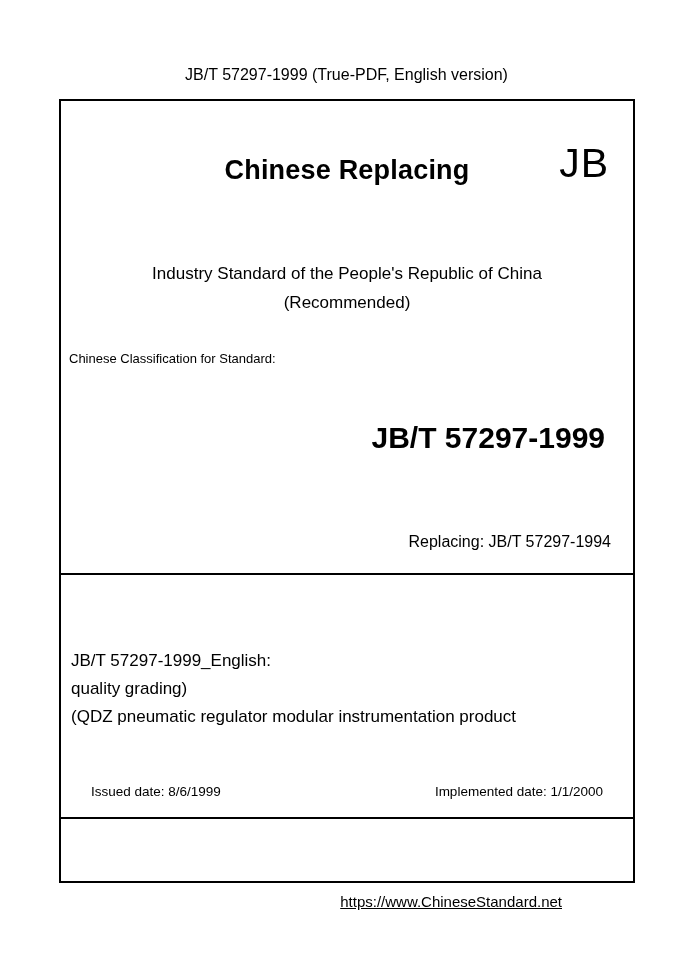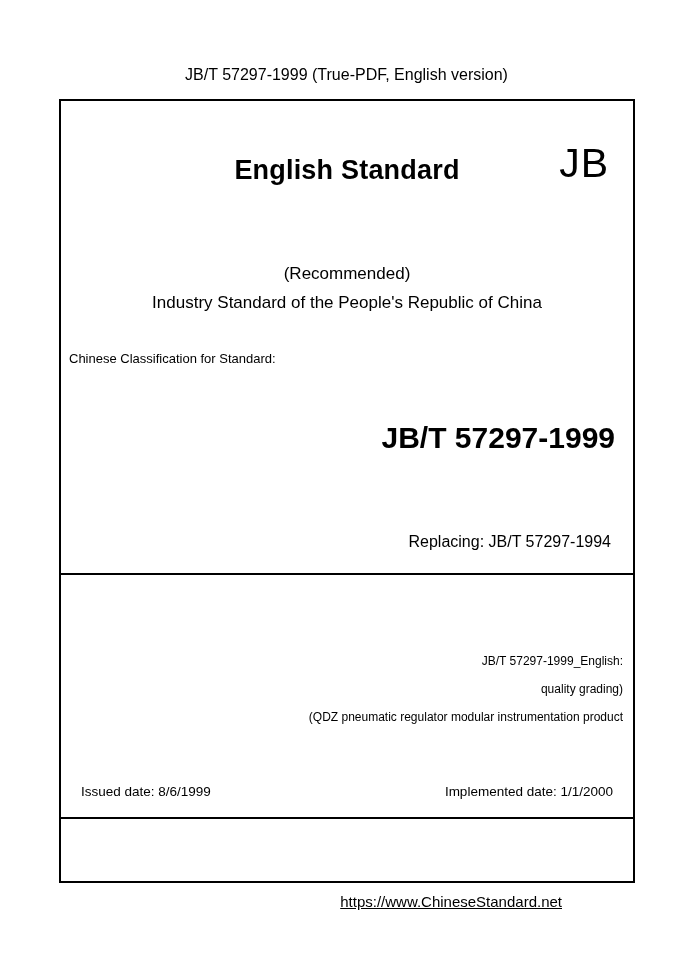"English Standard" div.std-title { text: English Standard -> Chinese Replacing }
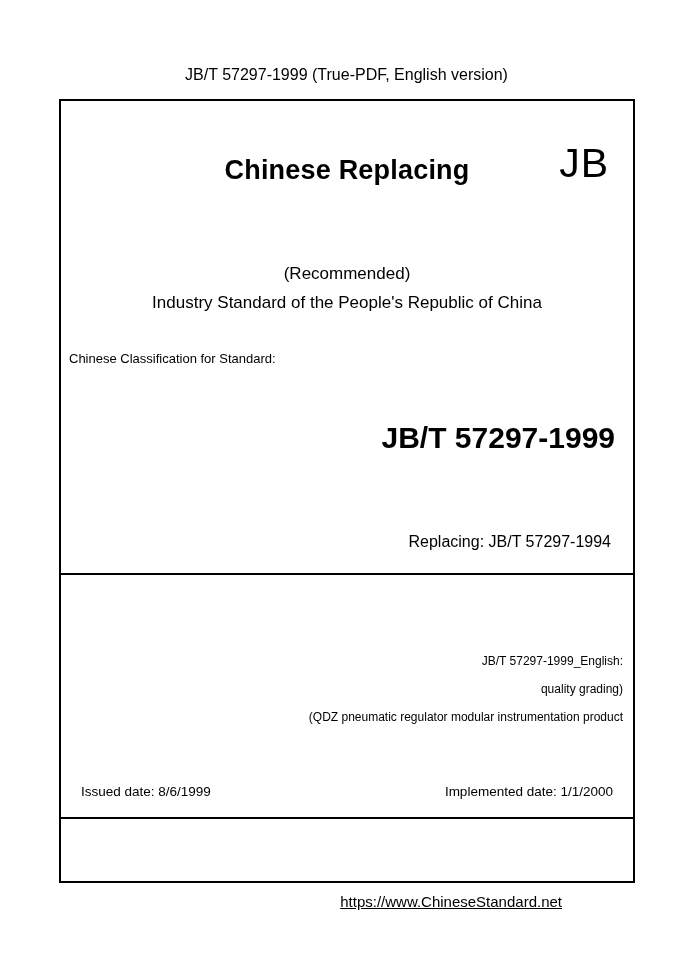"(Recommended)" div { order: before "Industry Standard of the People's" -> after "Industry Standard of the People's" }
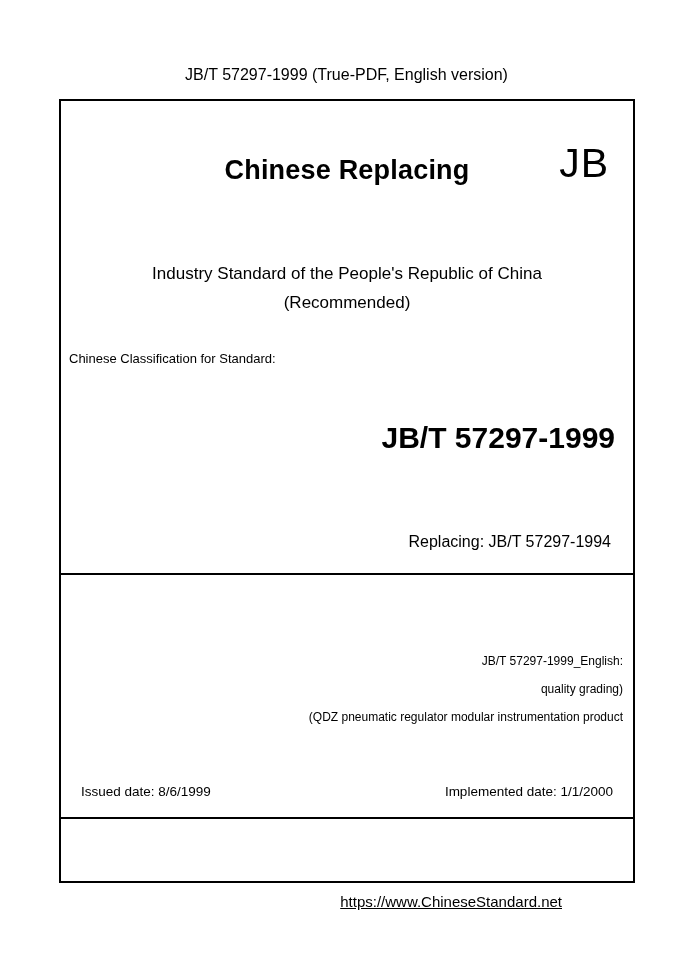"JB/T 57297-1999" .std-number { padding-right: 18px -> 28px }
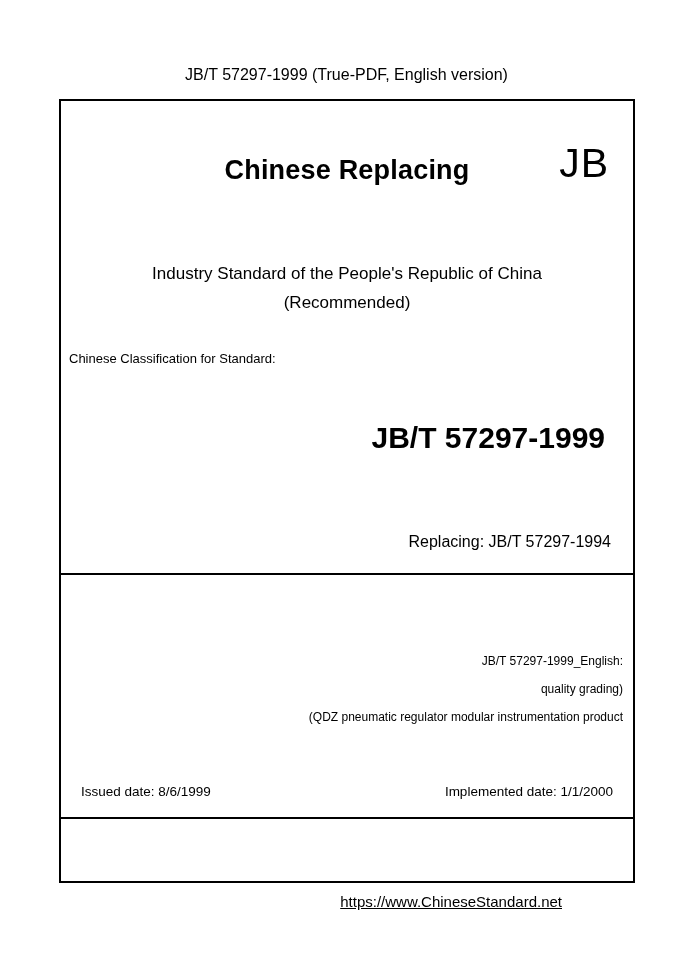"JB/T 57297-1999_English:" .title-en { font-size: 12px -> 17px; text-align: right -> left }
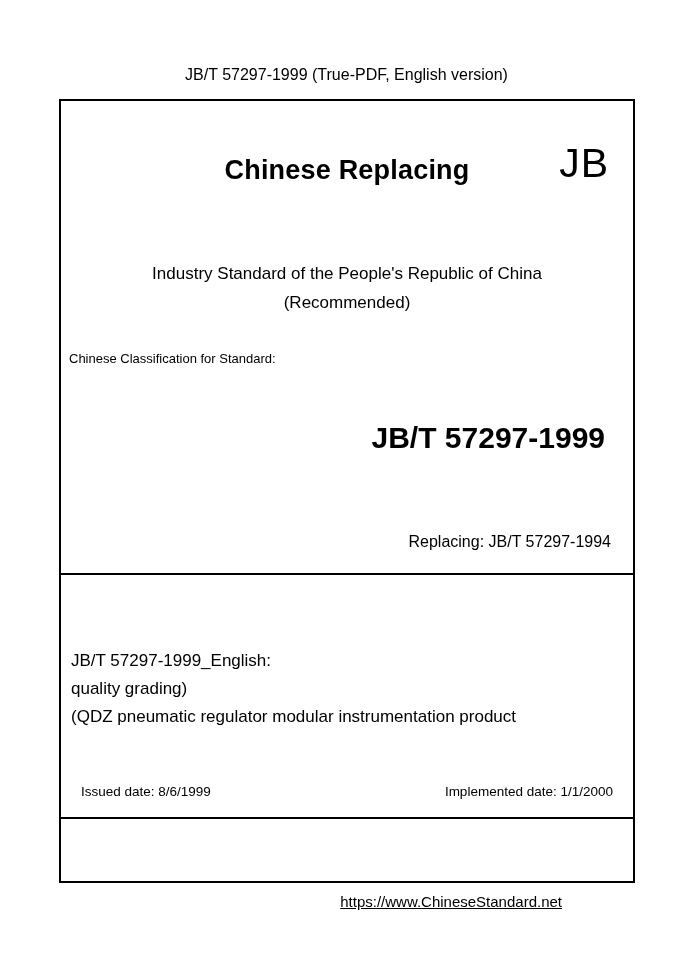"Issued date: 8/6/1999" .dates { padding: 0 20px -> 0 30px }
